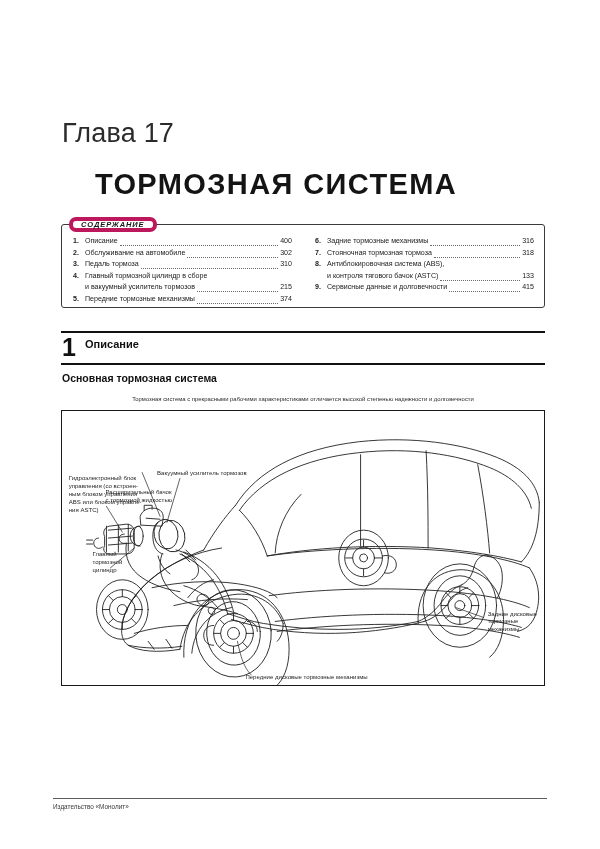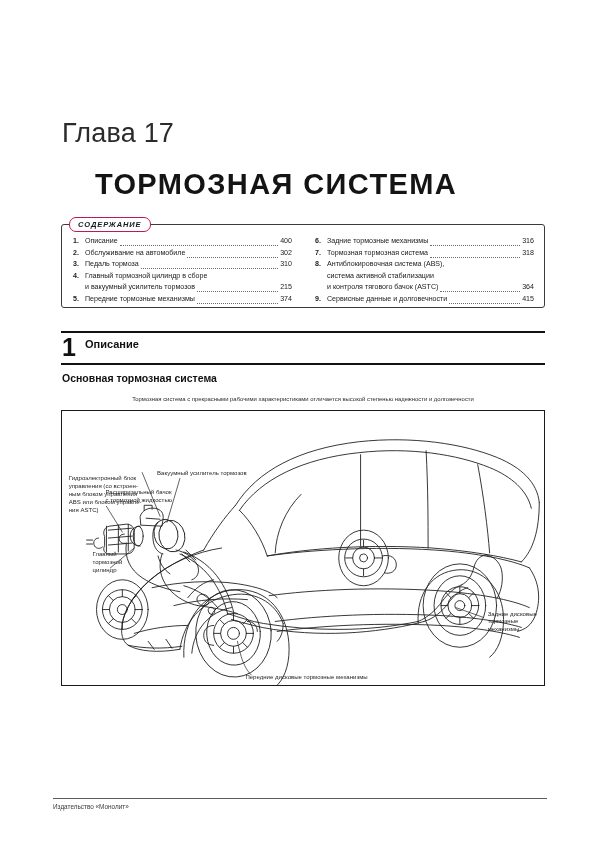"СОДЕРЖАНИЕ" .toc-tab { border: 1px solid #be185d -> 4px solid #be185d }
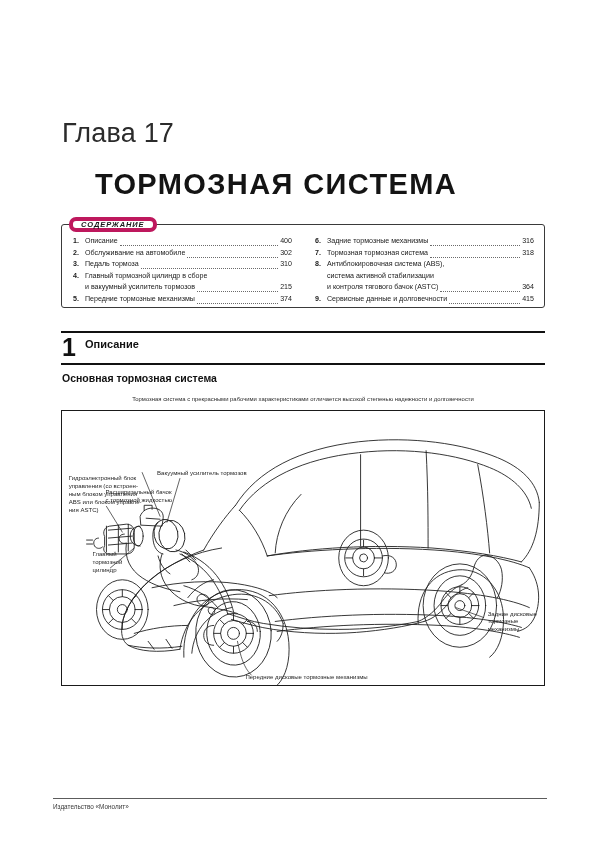"Тормозная тормозная система" span.toc-text { text: Тормозная тормозная система -> Стояночная тормозная тормоза }
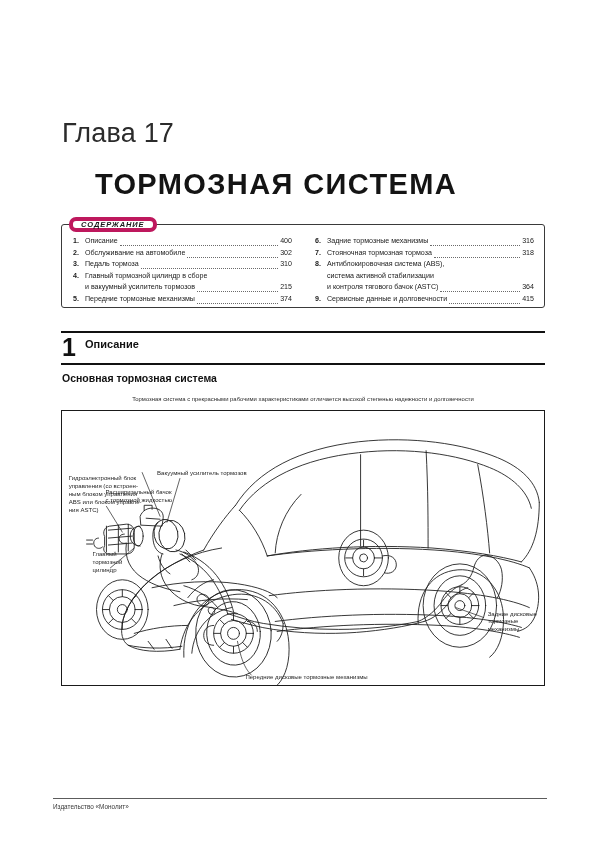"система активной стабилизации" div.toc-row { html: <div> <span></span> <span>система активной стабилизации</span> <span></span> <span></span> </div> -> none }
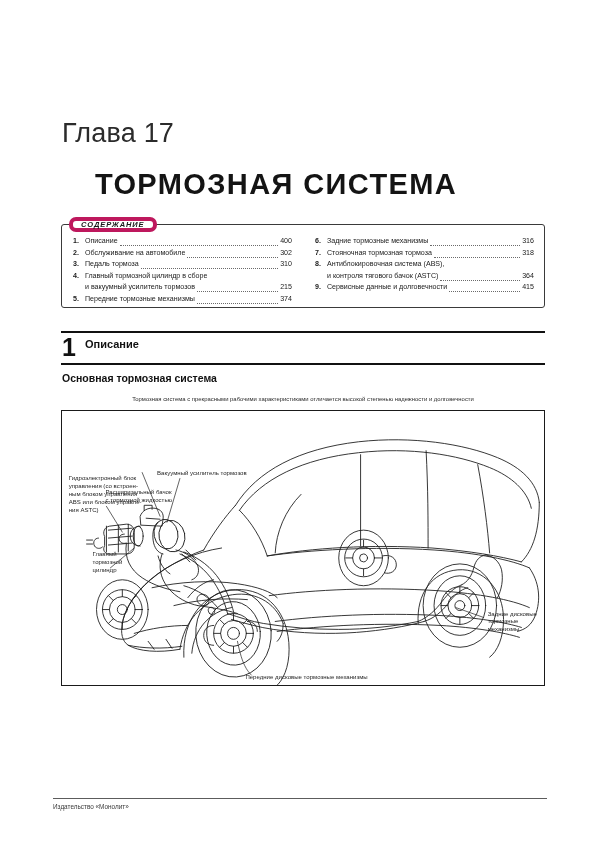"364" span.toc-page { text: 364 -> 133 }
